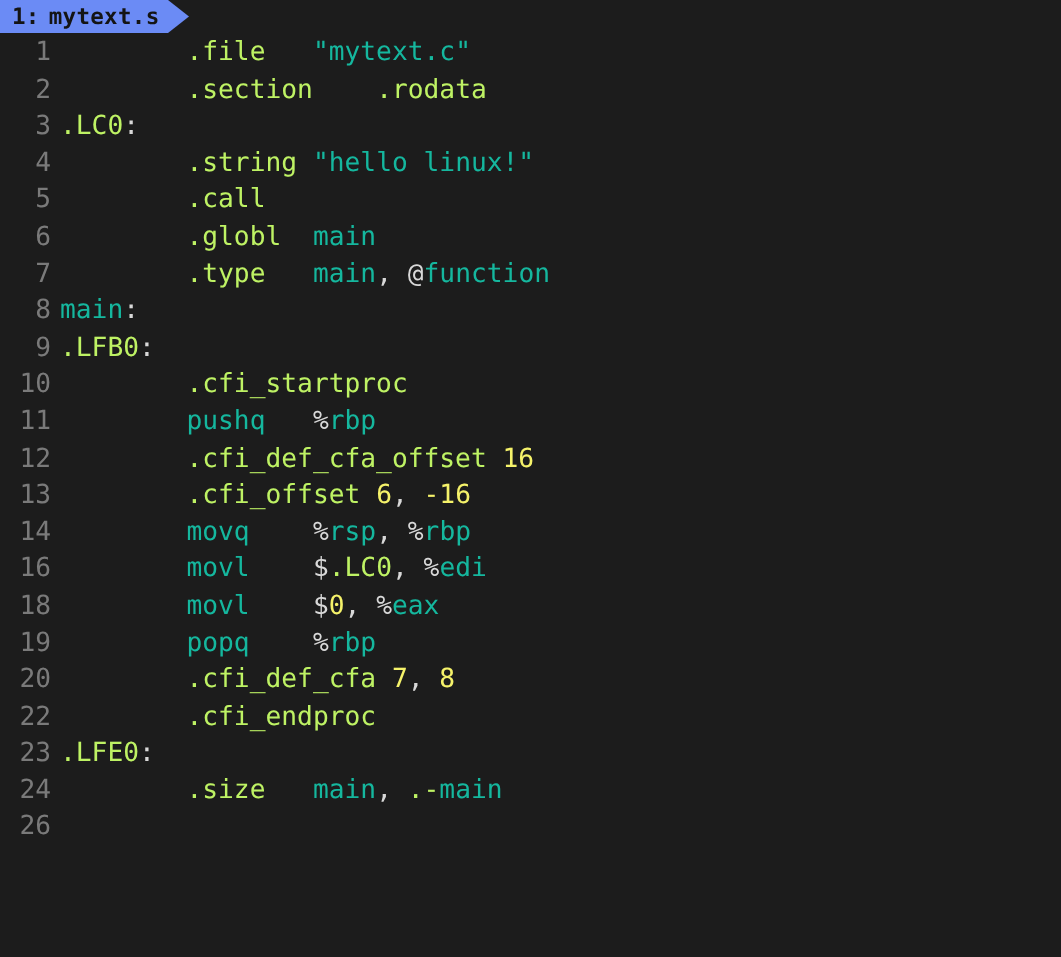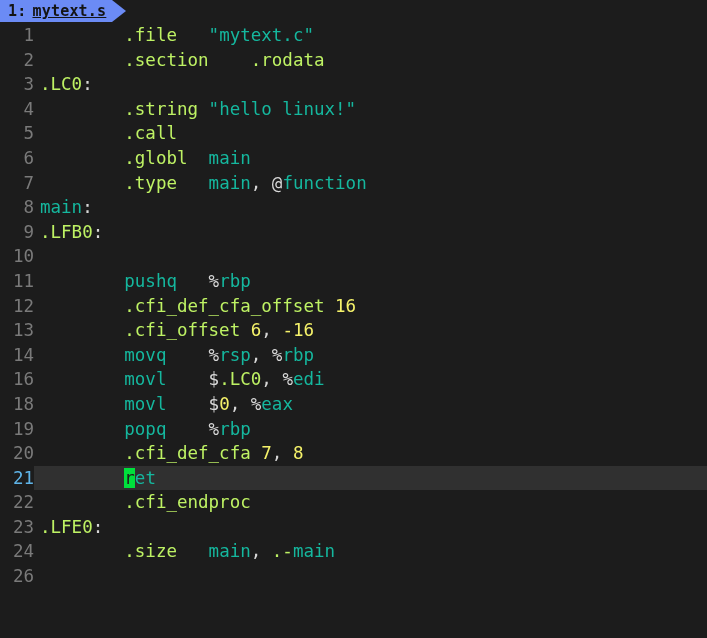"mytext.s" .tab .tab-name { text-decoration: underline -> none }
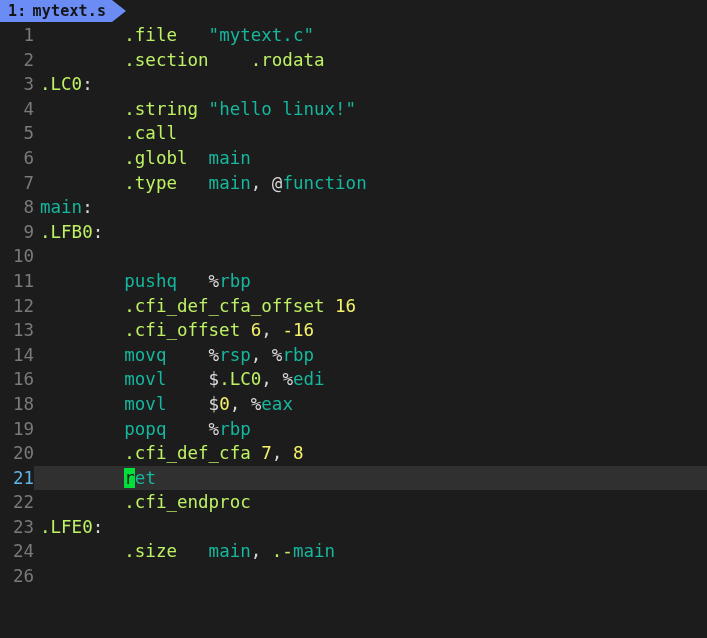".cfi_startproc" span.d { html: none -> <span>.cfi_startproc</span> }
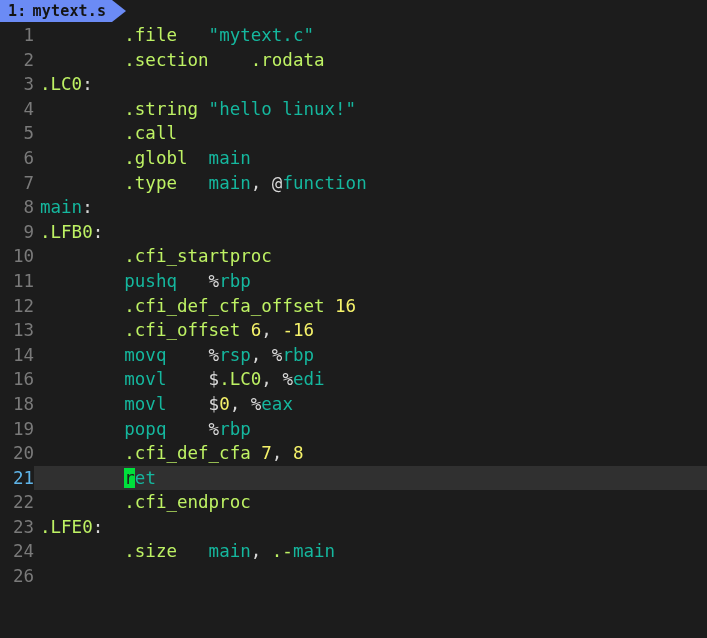"21" div.row { html: <div><div>21</div><div><span> </span><span>r</span><span>et</span></div></div> -> none }
